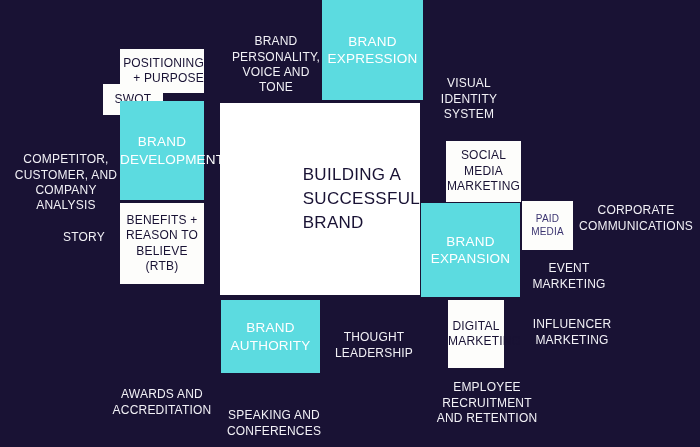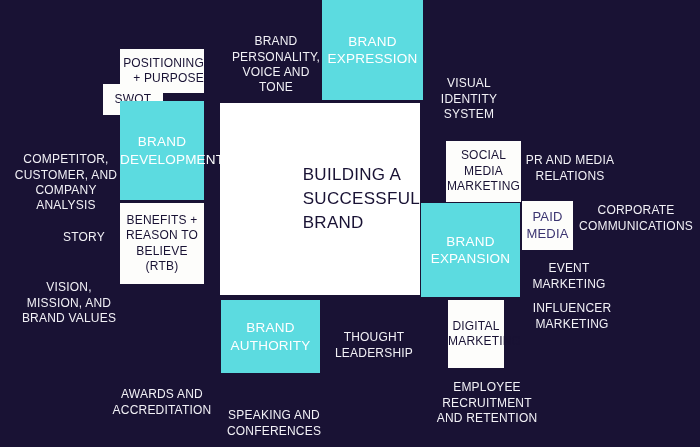"PR AND MEDIA" div.node { html: <div> <span>PR AND MEDIA<br>RELATIONS</span> </div> -> none }
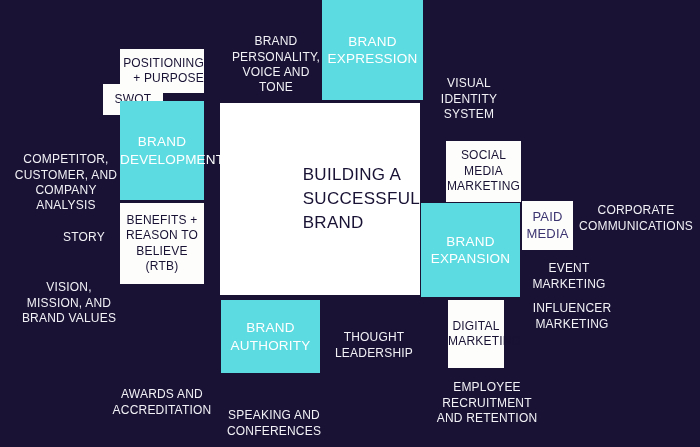"PAID" .v-paid { font-size: 13px -> 10px }
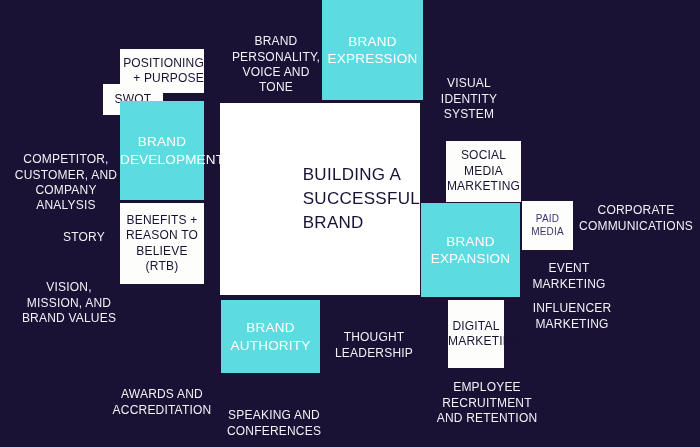"VISION," div.node { html: <div> <span>VISION,<br>MISSION, AND<br>BRAND VALUES</span> </div> -> none }
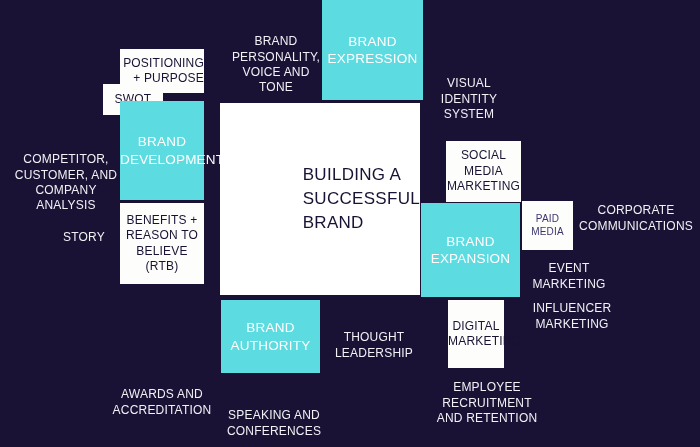"INFLUENCER" div.node { top: 298px -> 314px }
